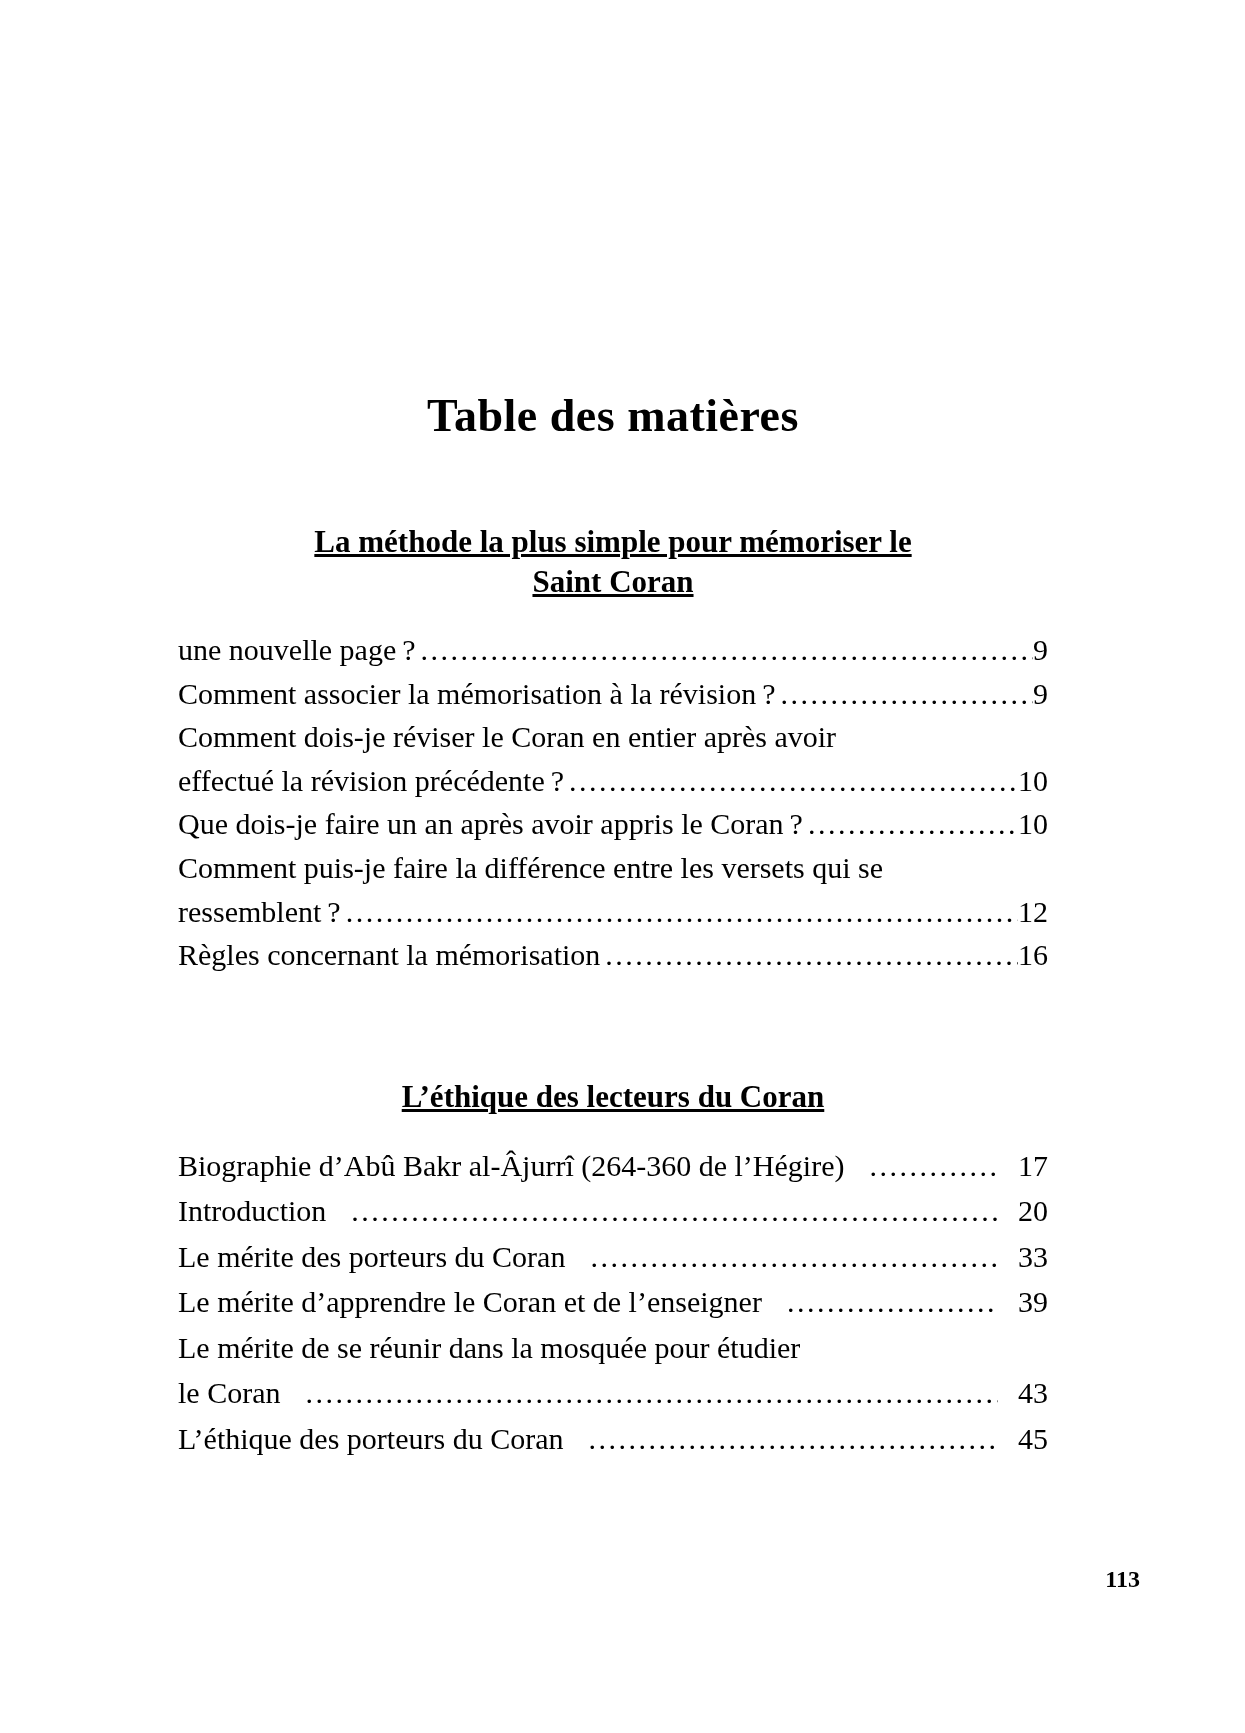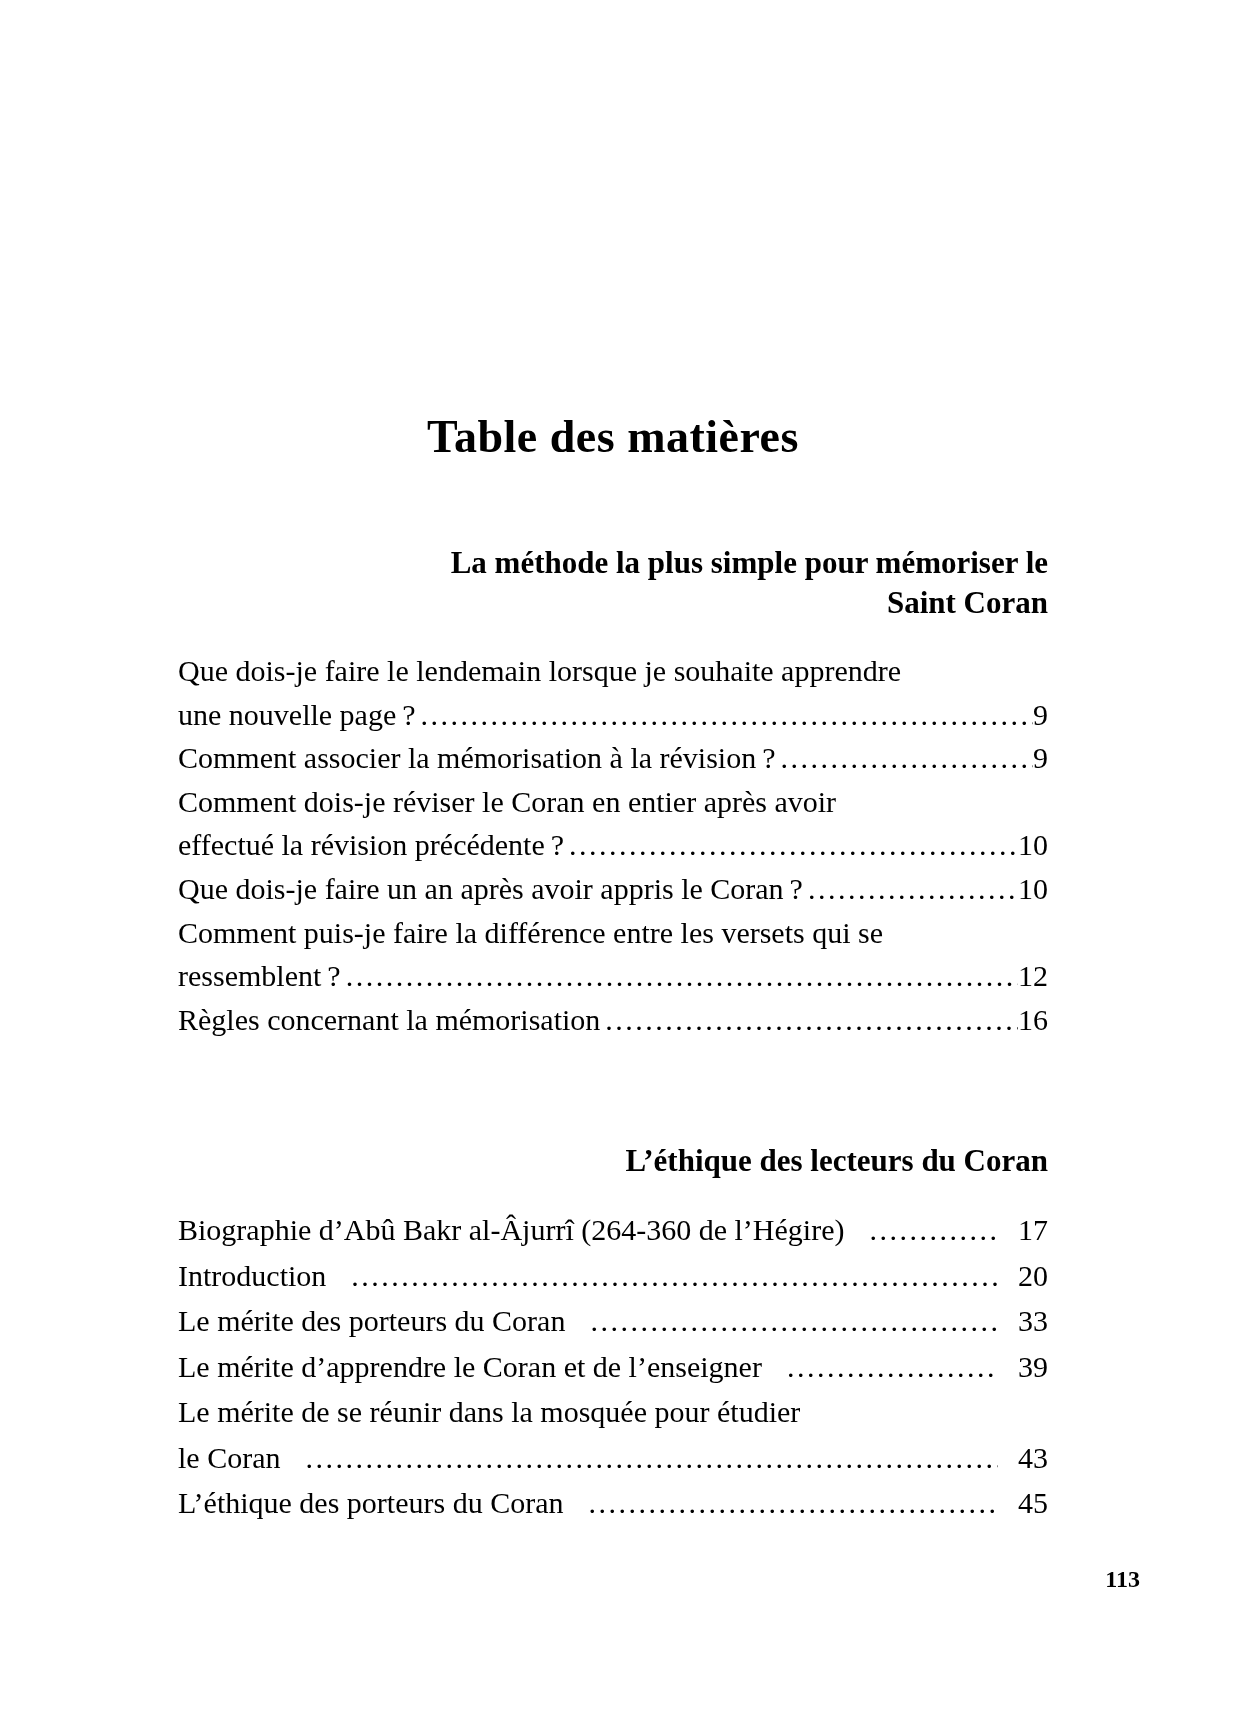"Table des matières" .content { margin-top: 21px -> none }
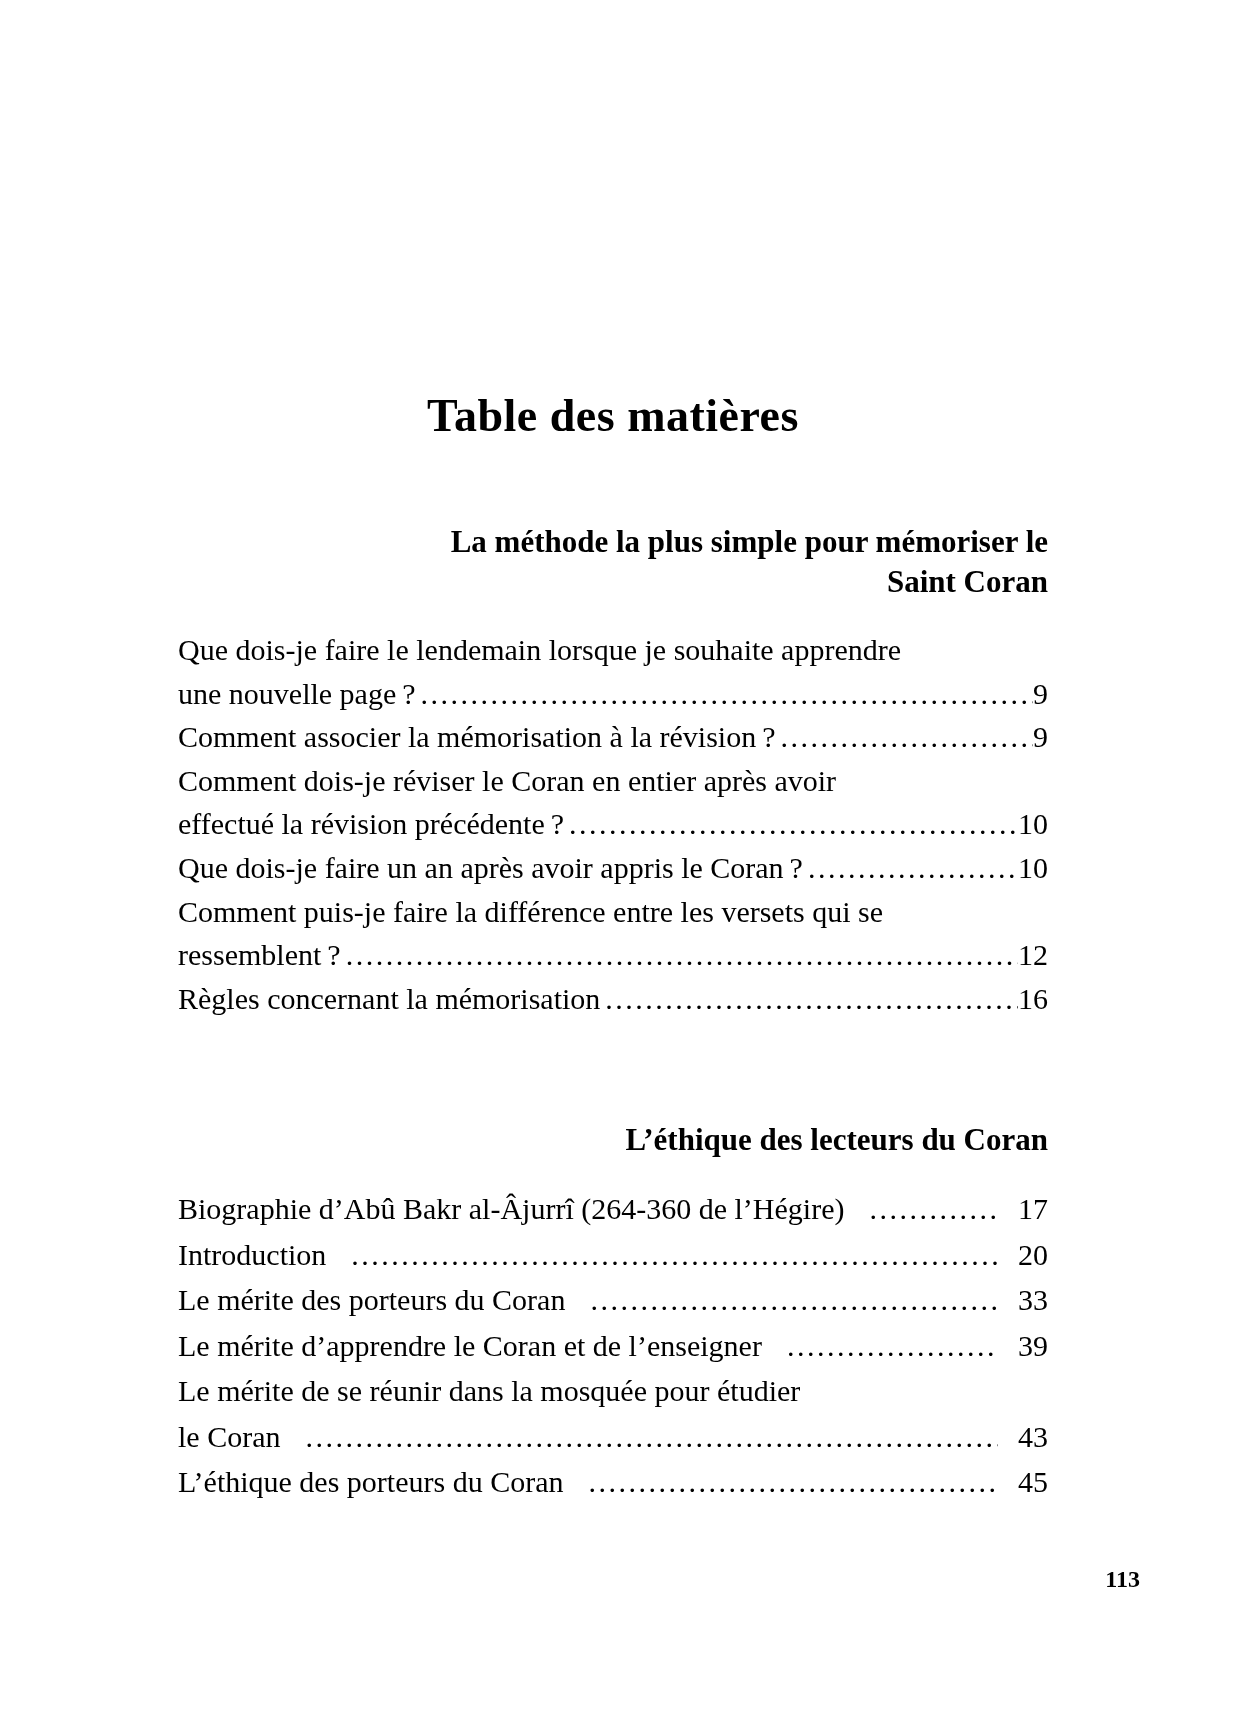"La méthode la plus simple" .toc-section .section-heading { text-align: right -> center; text-decoration: none -> underline }
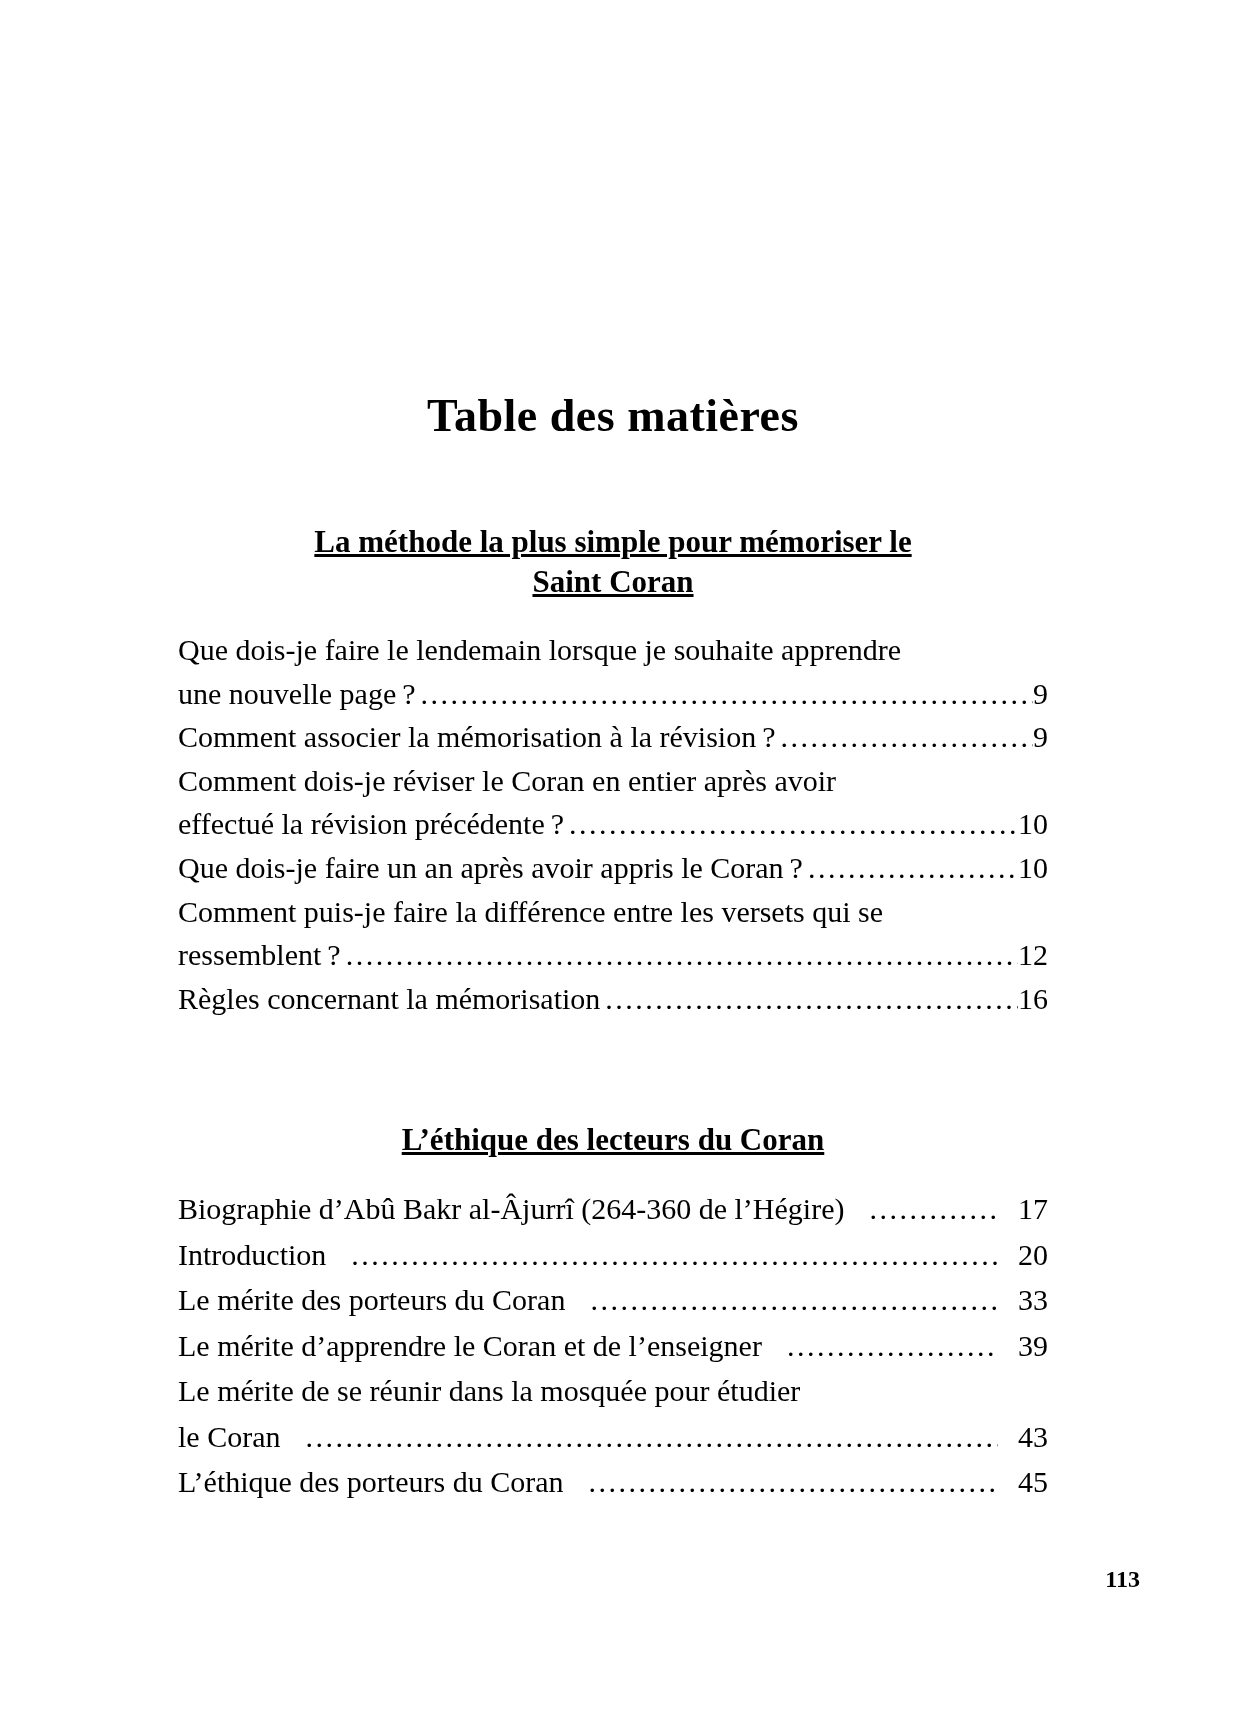"Que dois-je faire le lendemain" div.toc-line { html: <div><span>Que dois-je faire le lendemain lorsque je souhaite apprendre</span></div> -> none }
